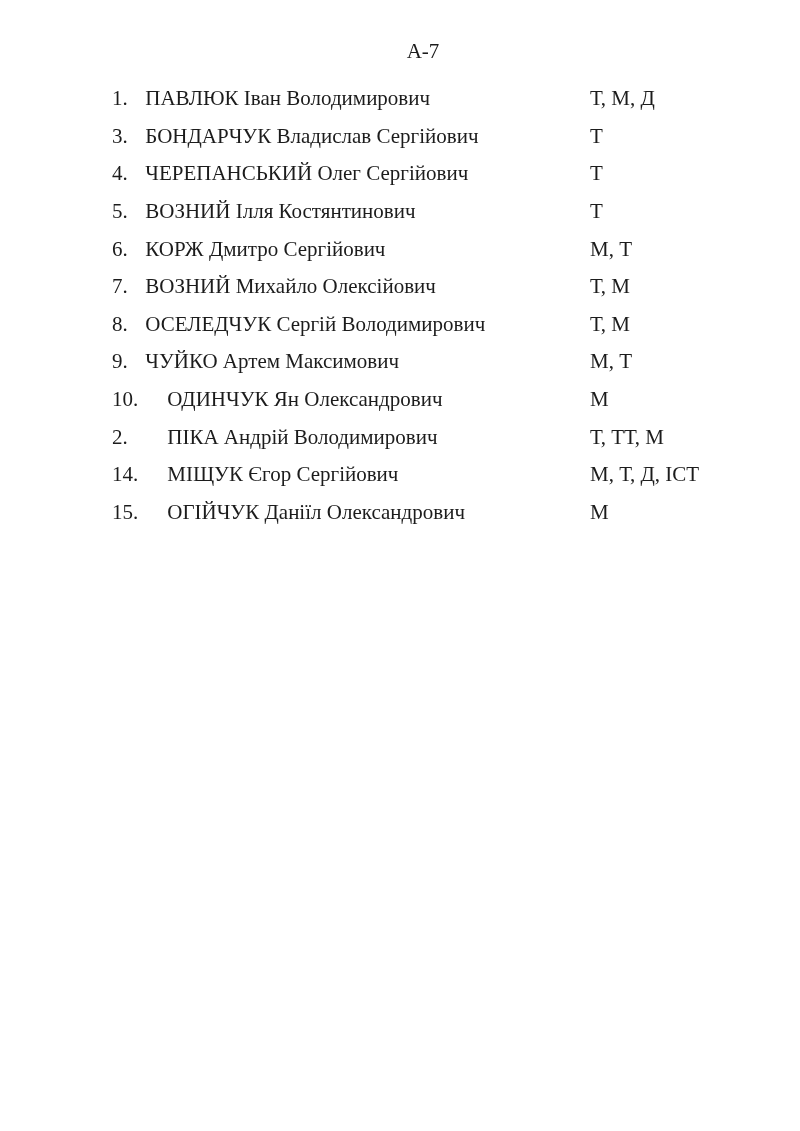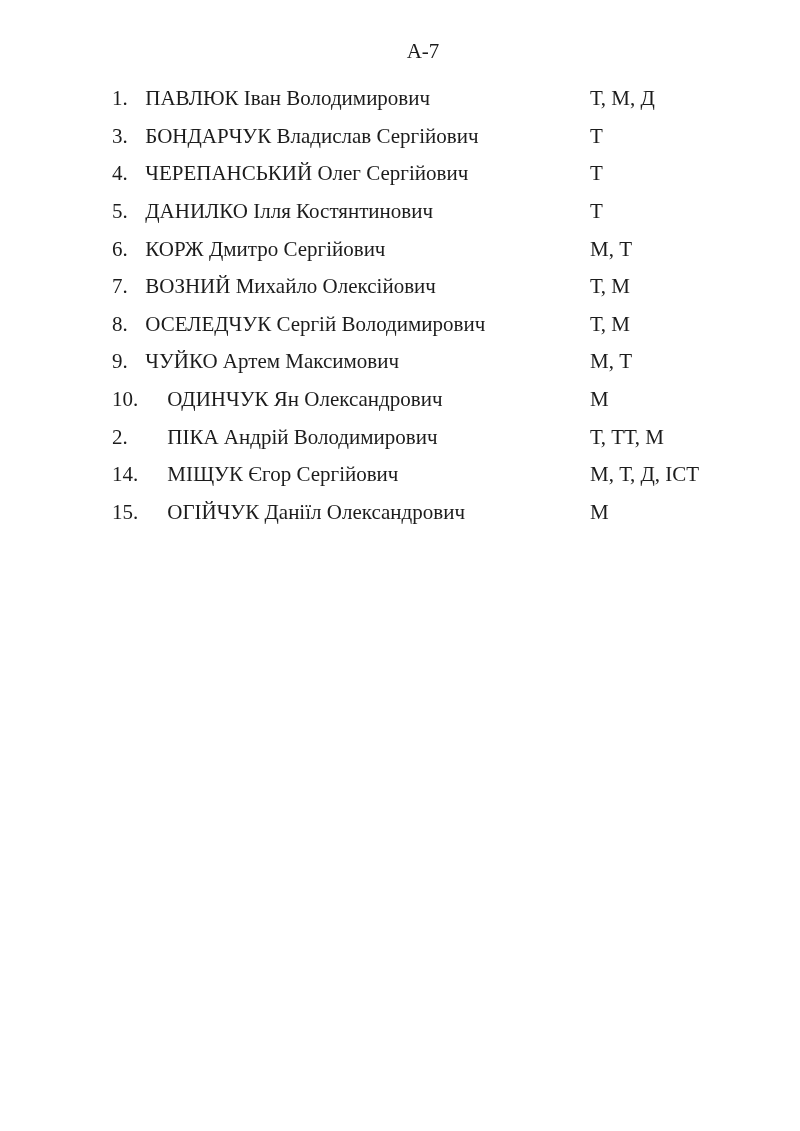"ДАНИЛКО Ілля Костянтинович" span.name { text: ДАНИЛКО -> ВОЗНИЙ }
